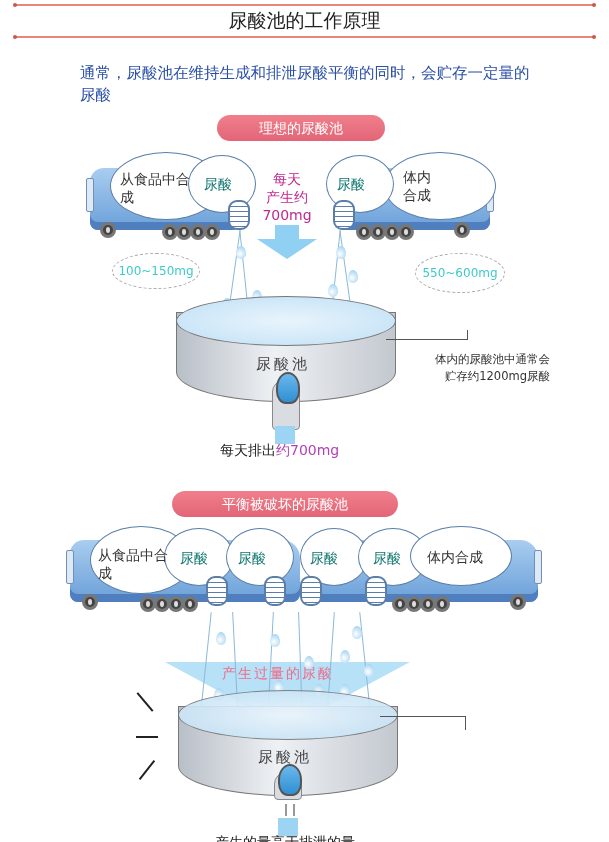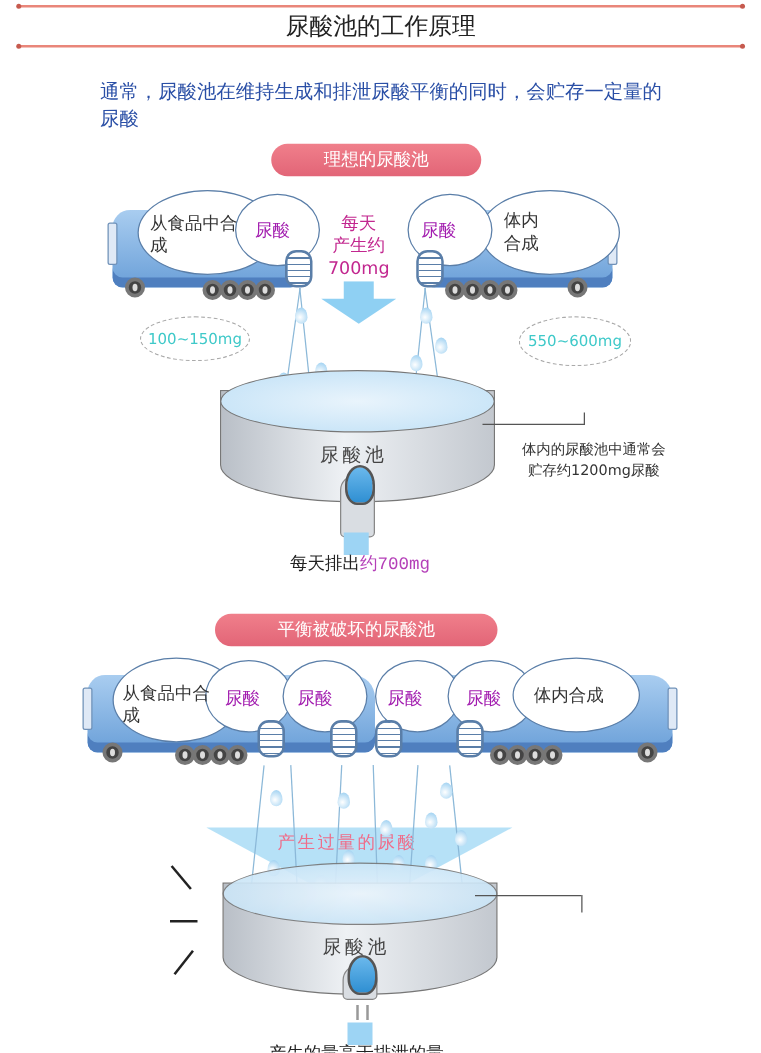"尿酸" .ua { color: #a21caf -> #0f766e }
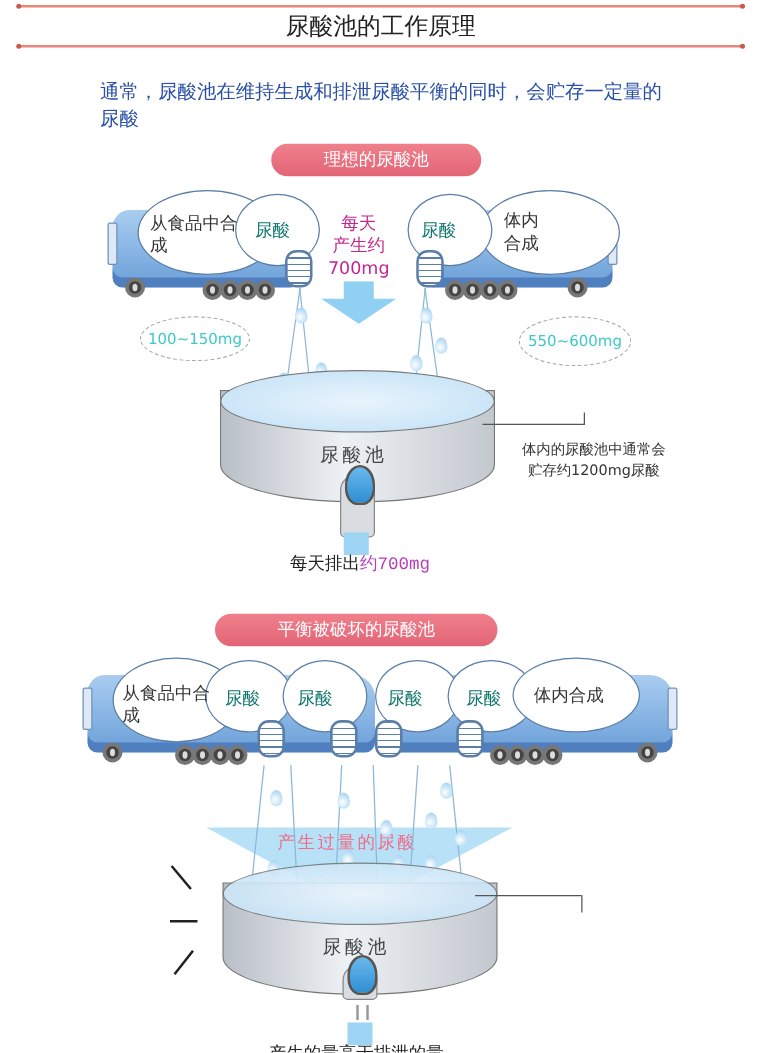"体内的尿酸池中通常会" .note { text-align: center -> right }
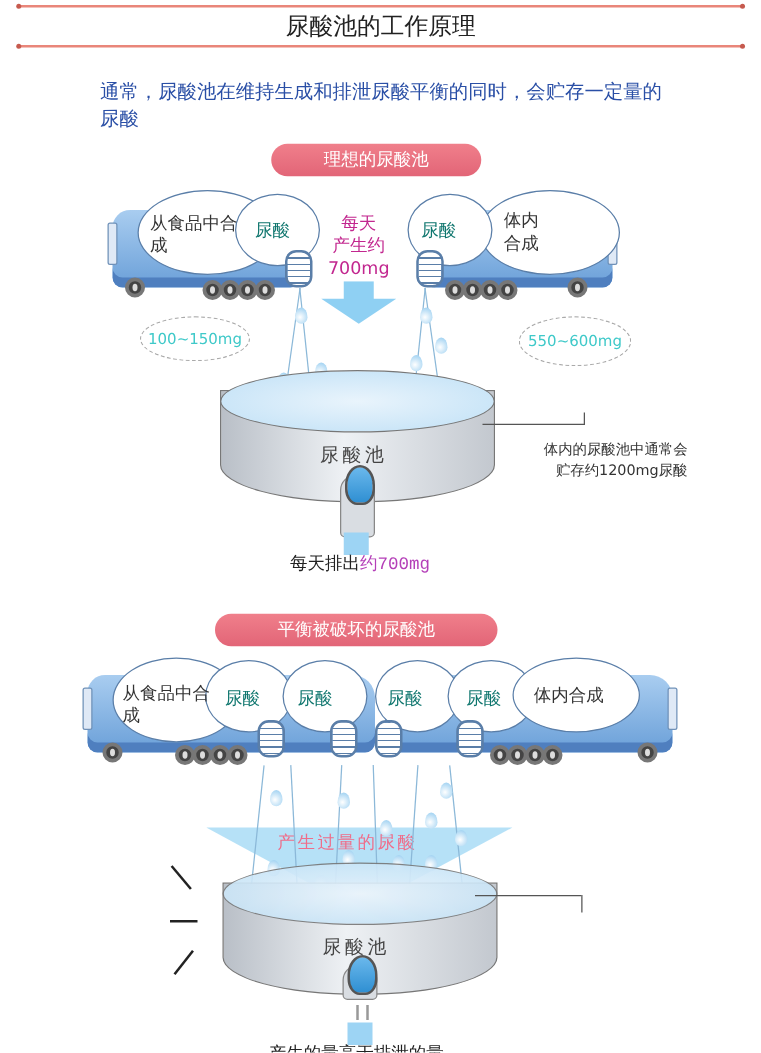"每天排出约700mg" div.caption { font-family: Liberation Mono, monospace -> none; left: 232px -> 220px }
